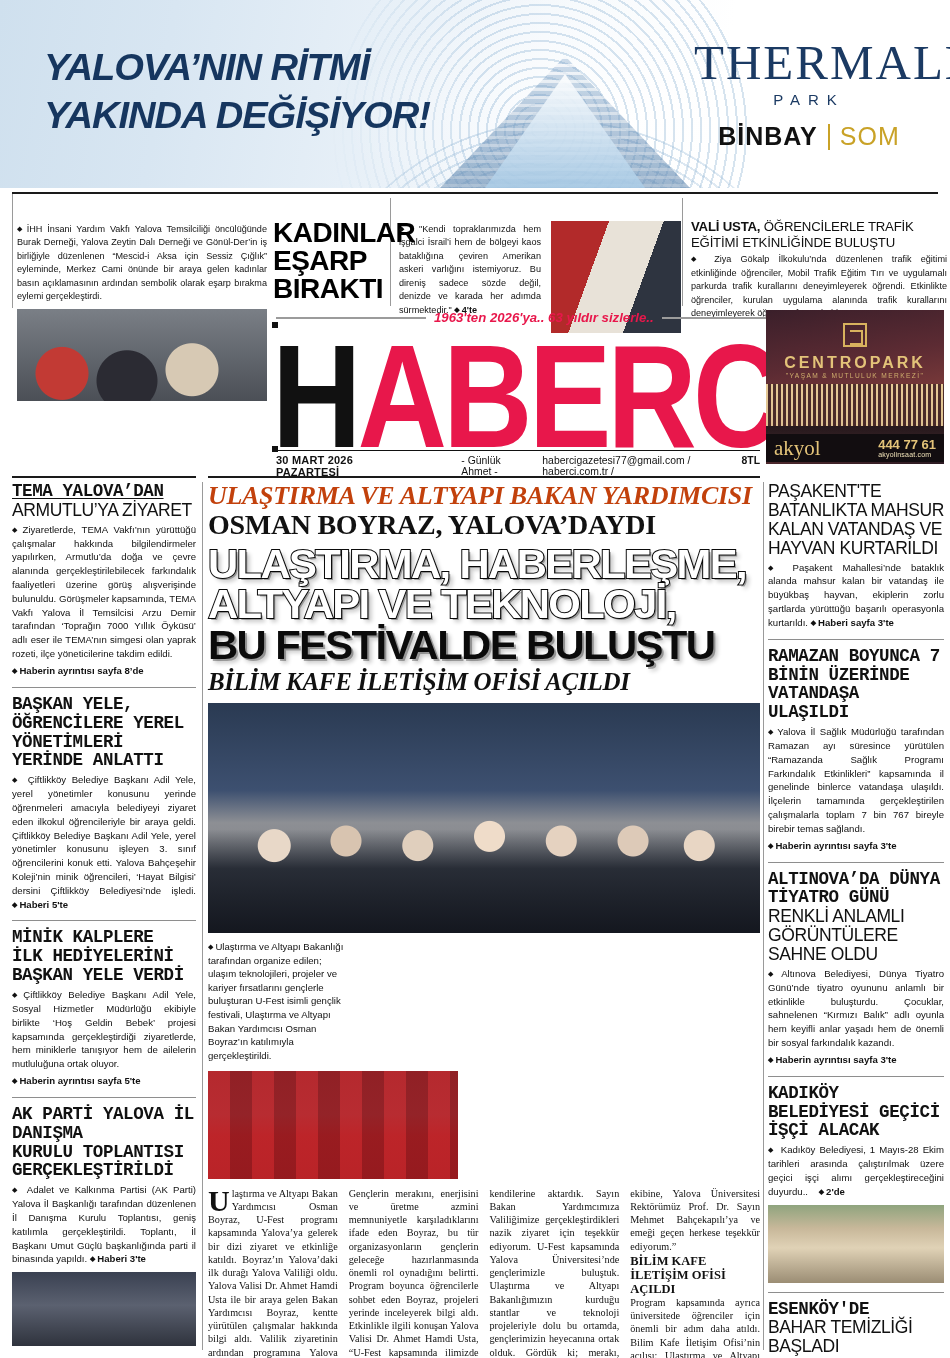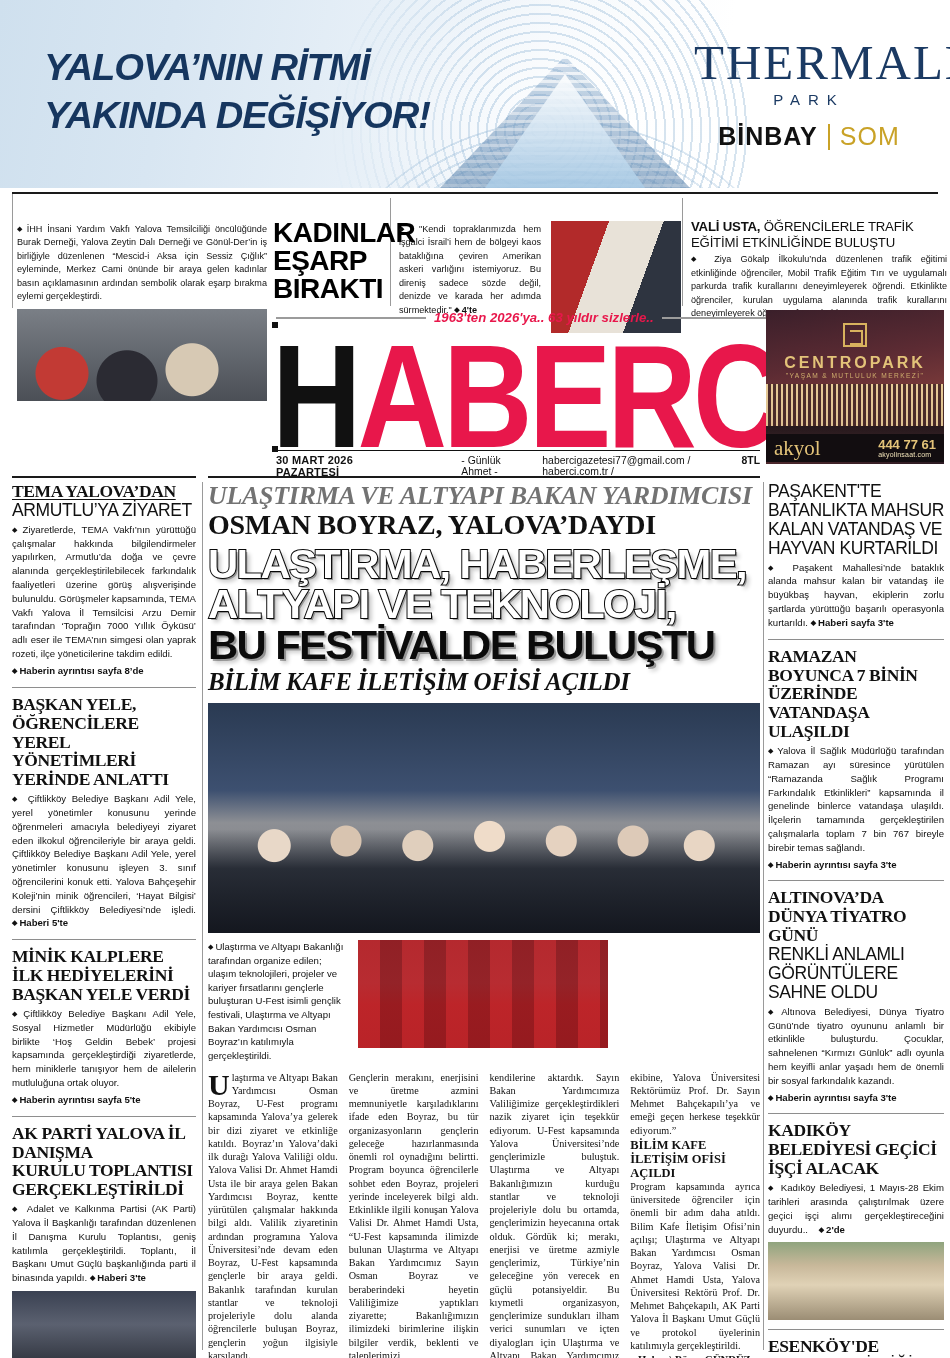"TEMA YALOVA’DAN" .hl { font-family: Liberation Serif, serif -> Liberation Mono, monospace }
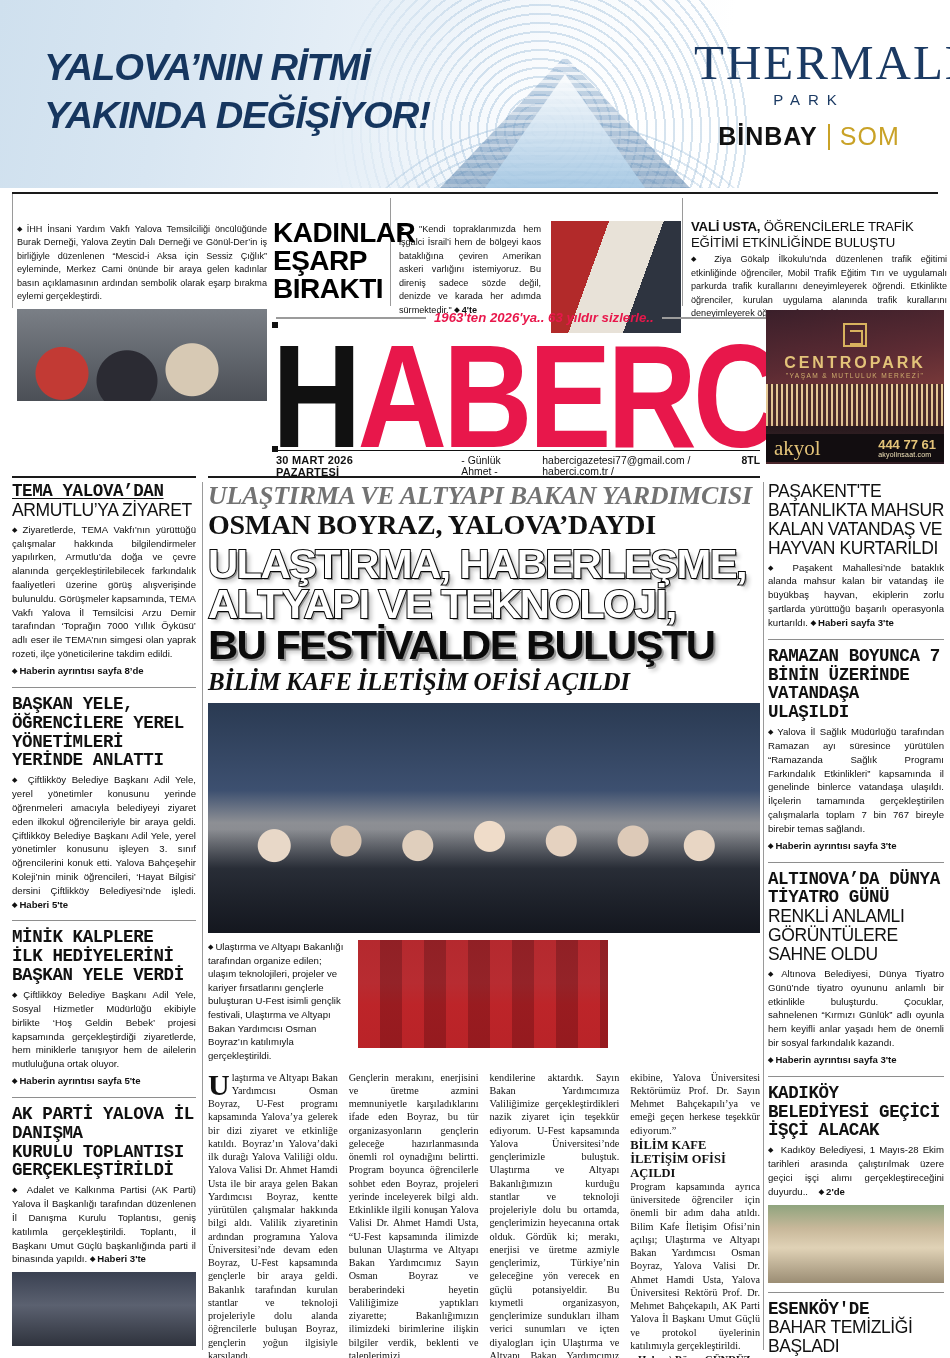"ULAŞTIRMA VE ALTYAPI BAKAN YARDIMCISI" .kicker-it { color: #737373 -> #c2410c }
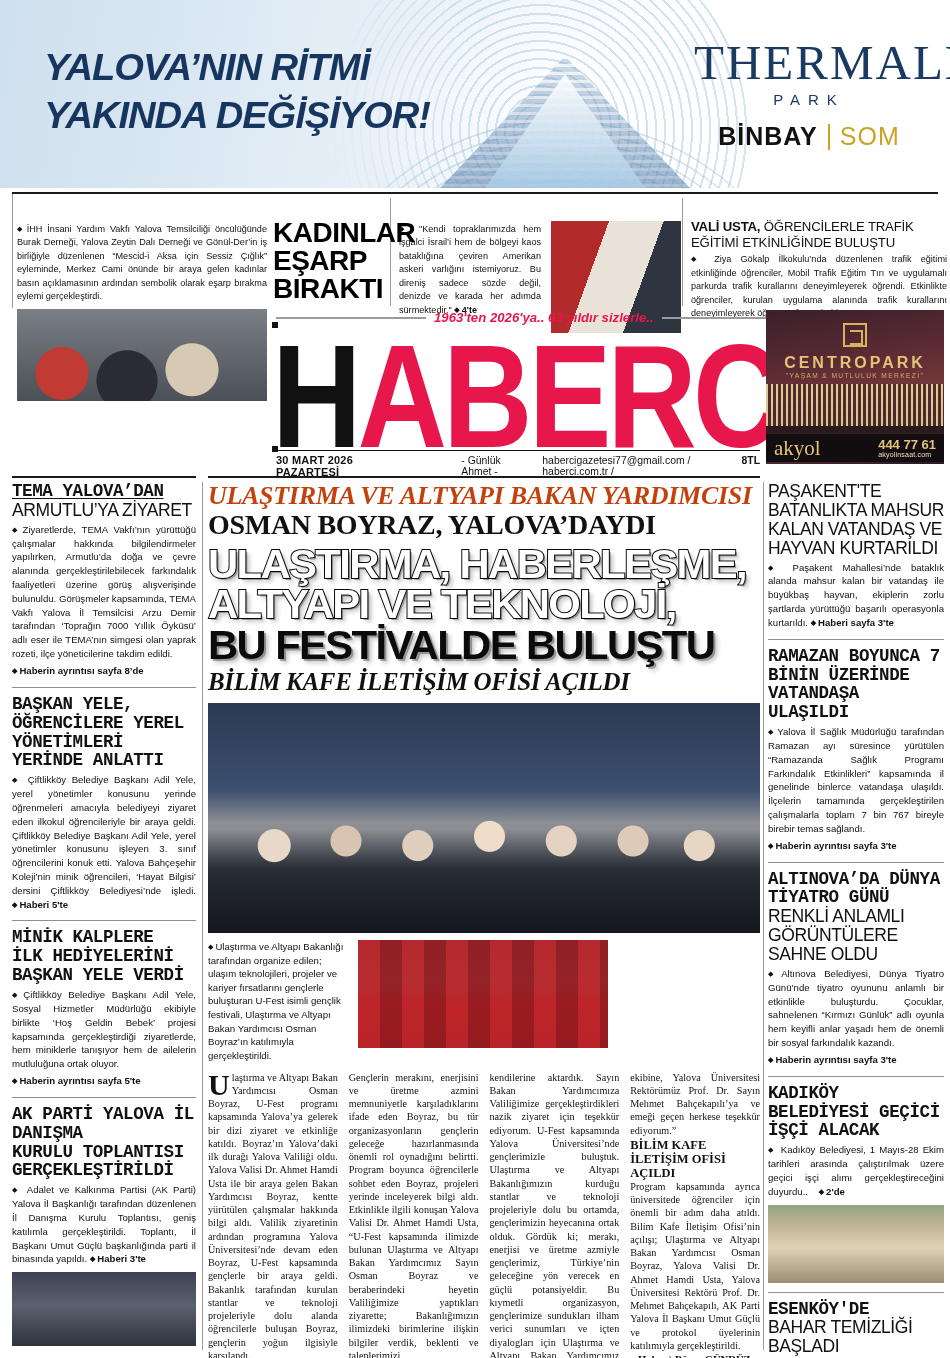"Ulaştırma ve Altyapı Bakanlığı" .cap-row { flex-direction: none -> column }
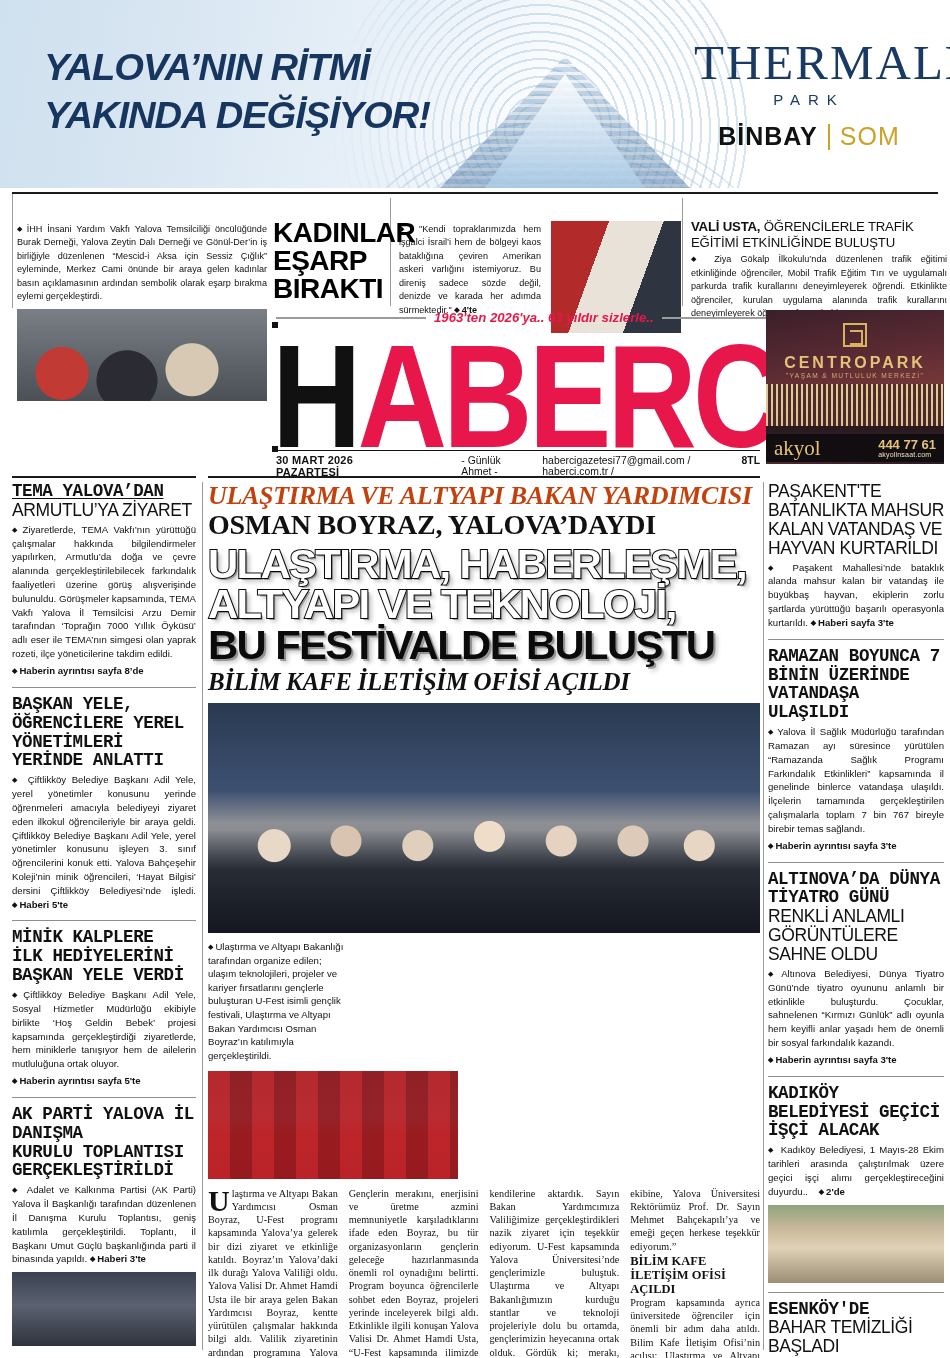"Altınova Belediyesi, Dünya Tiyatro" div.body-t { text: Günlük -> Balık }
